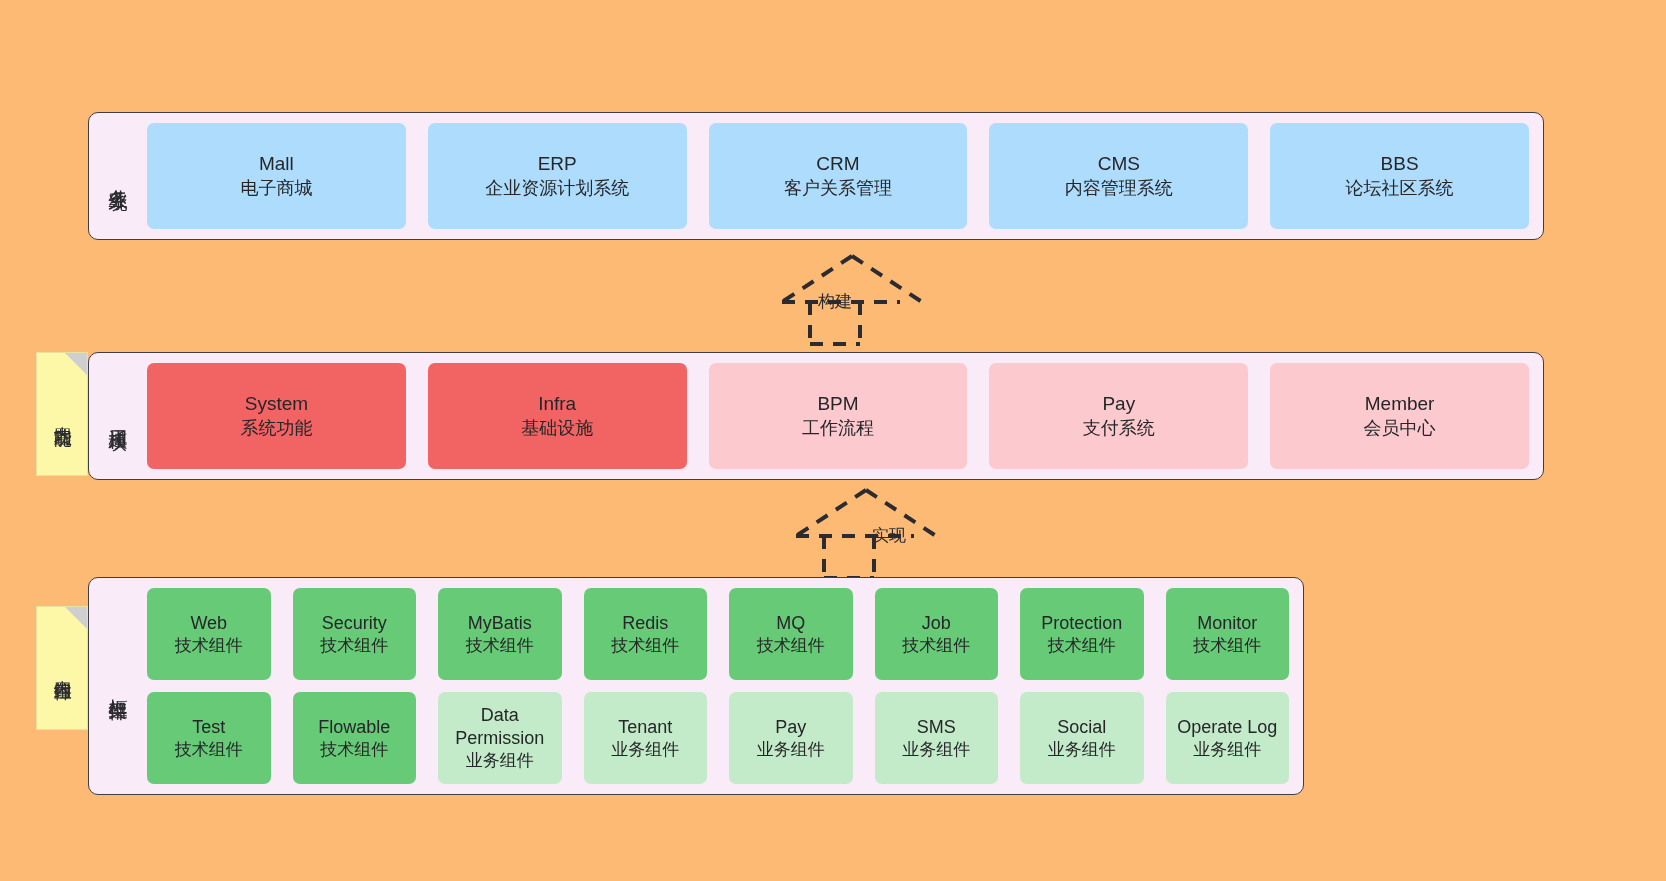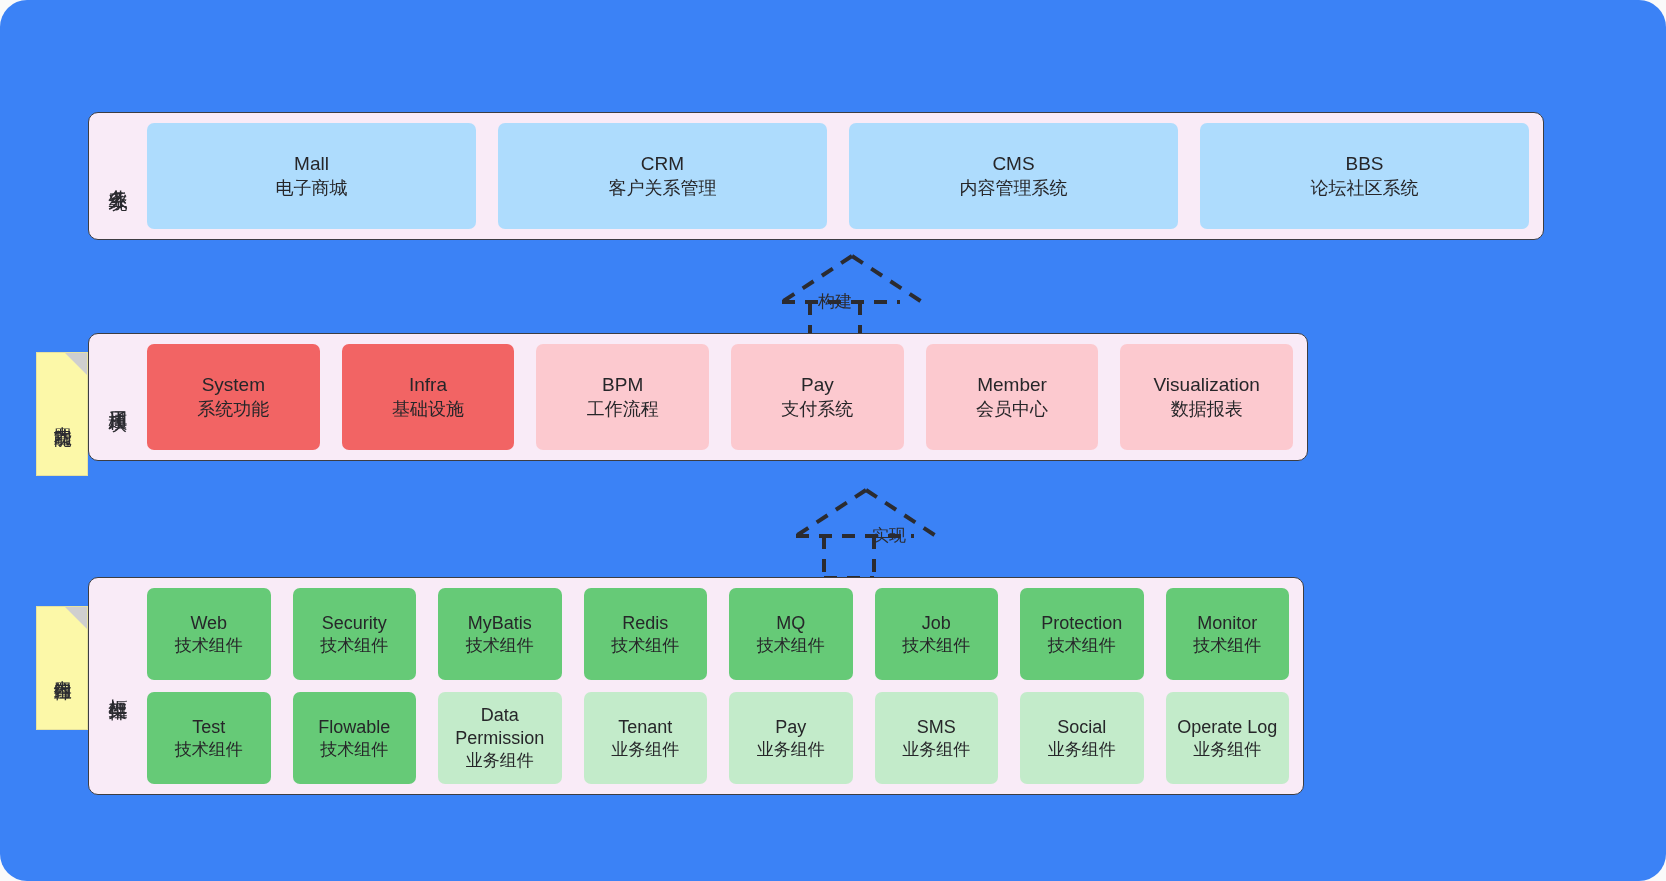"Mall" #canvas { background: #3b82f6 -> #fdba74; border-radius: 27px -> none }
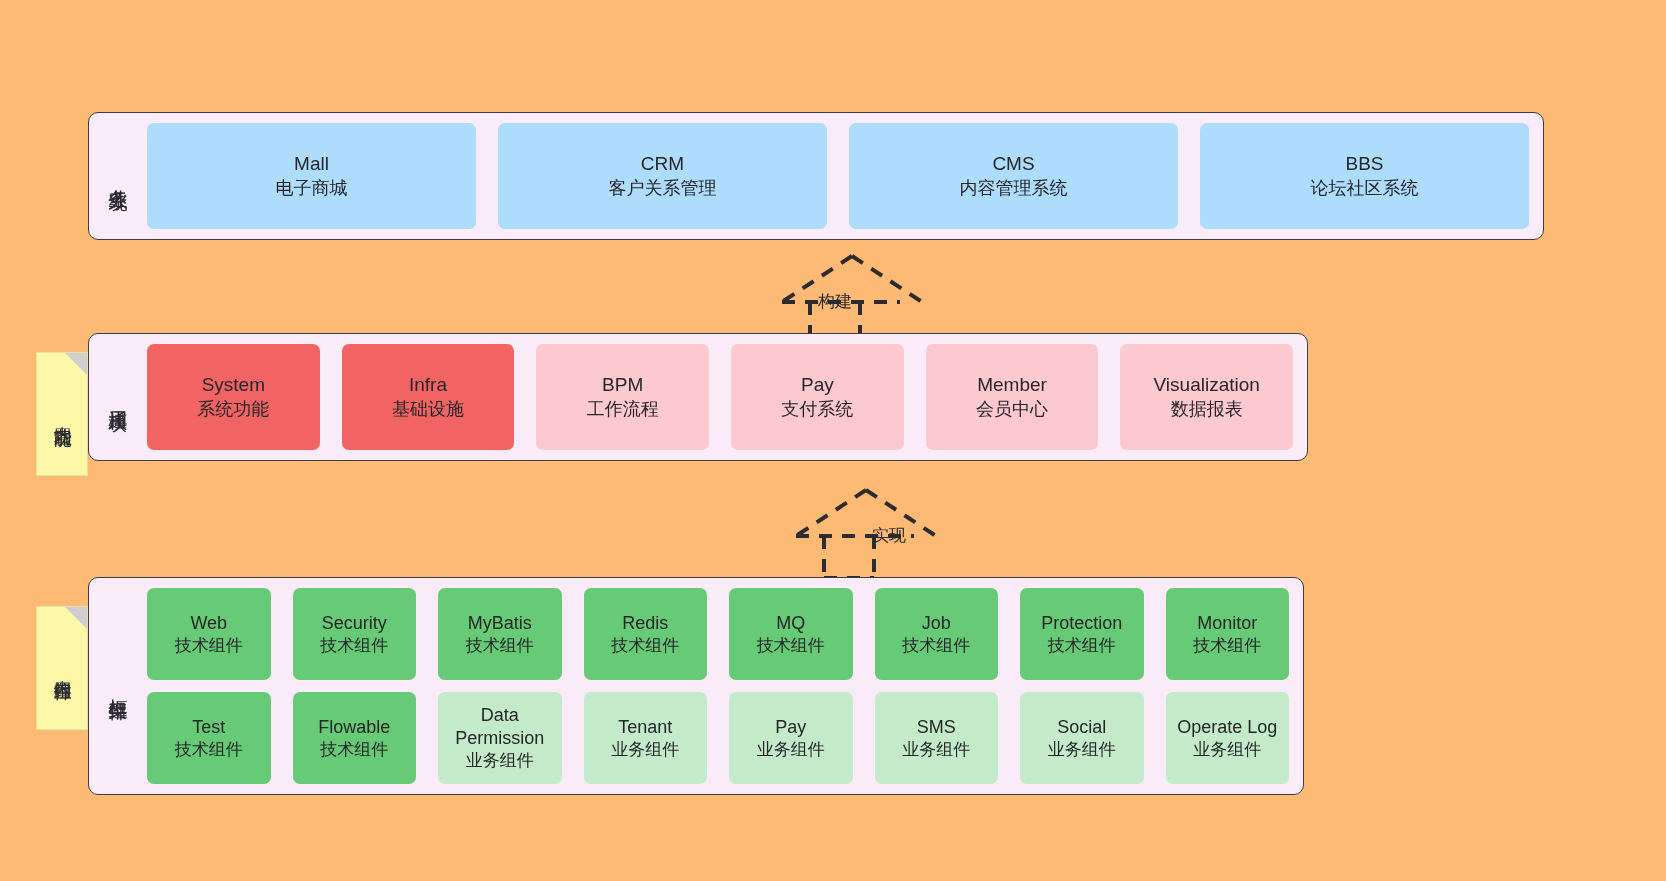"ERP" div.card { html: none -> <div> <span>ERP</span> <span>企业资源计划系统</span> </div> }
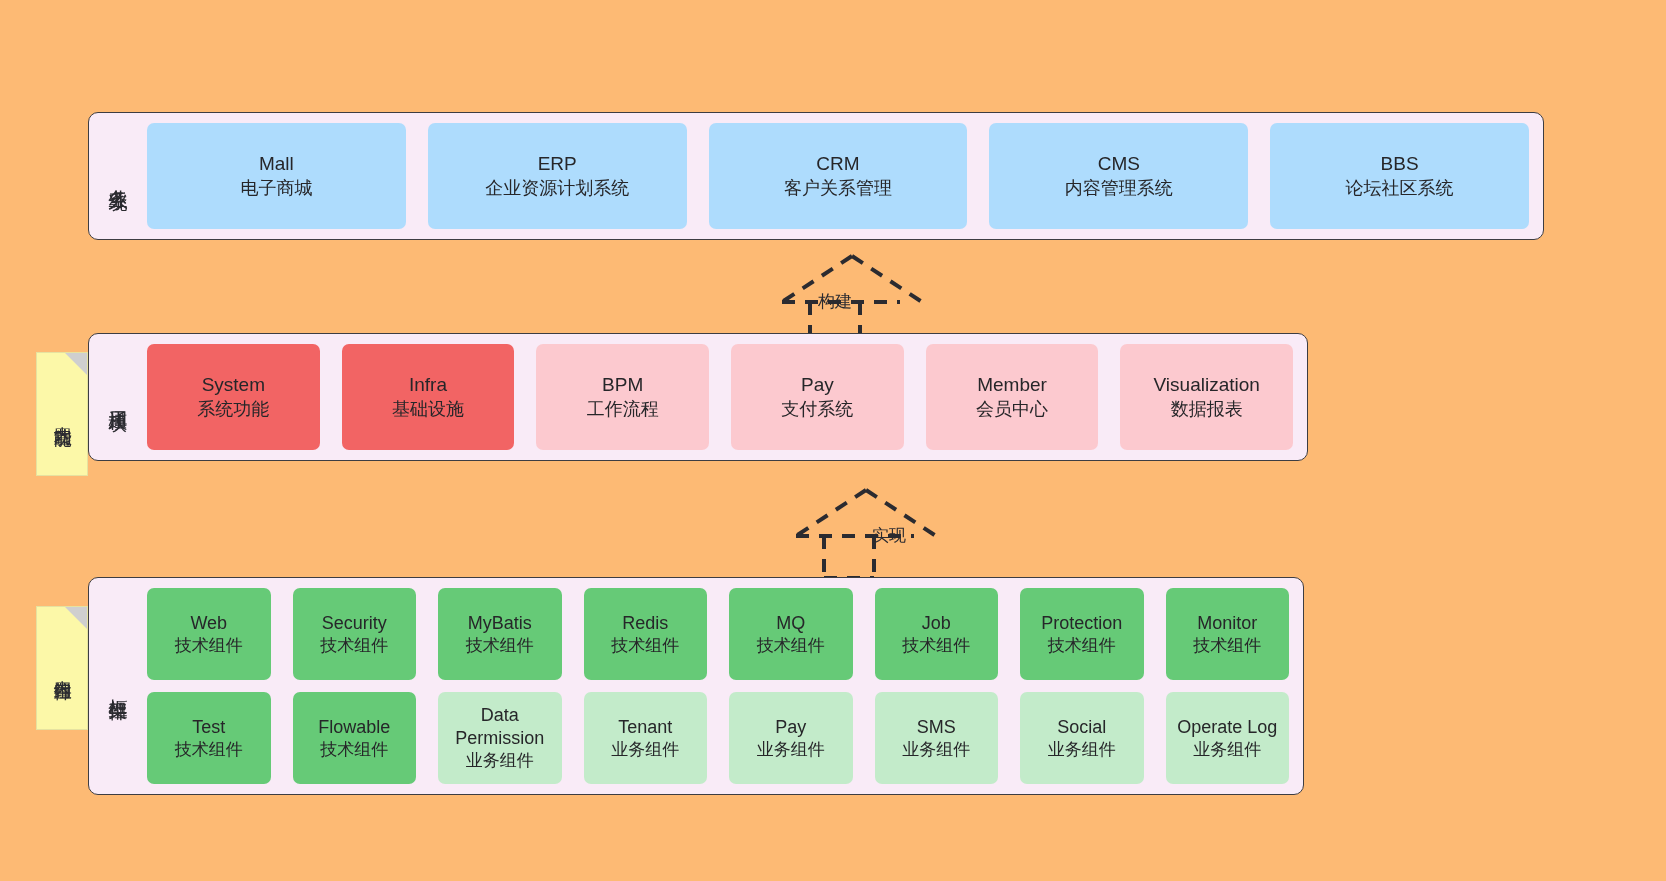"System" #layer-modules { top: 333px -> 352px; width: 1220px -> 1456px }
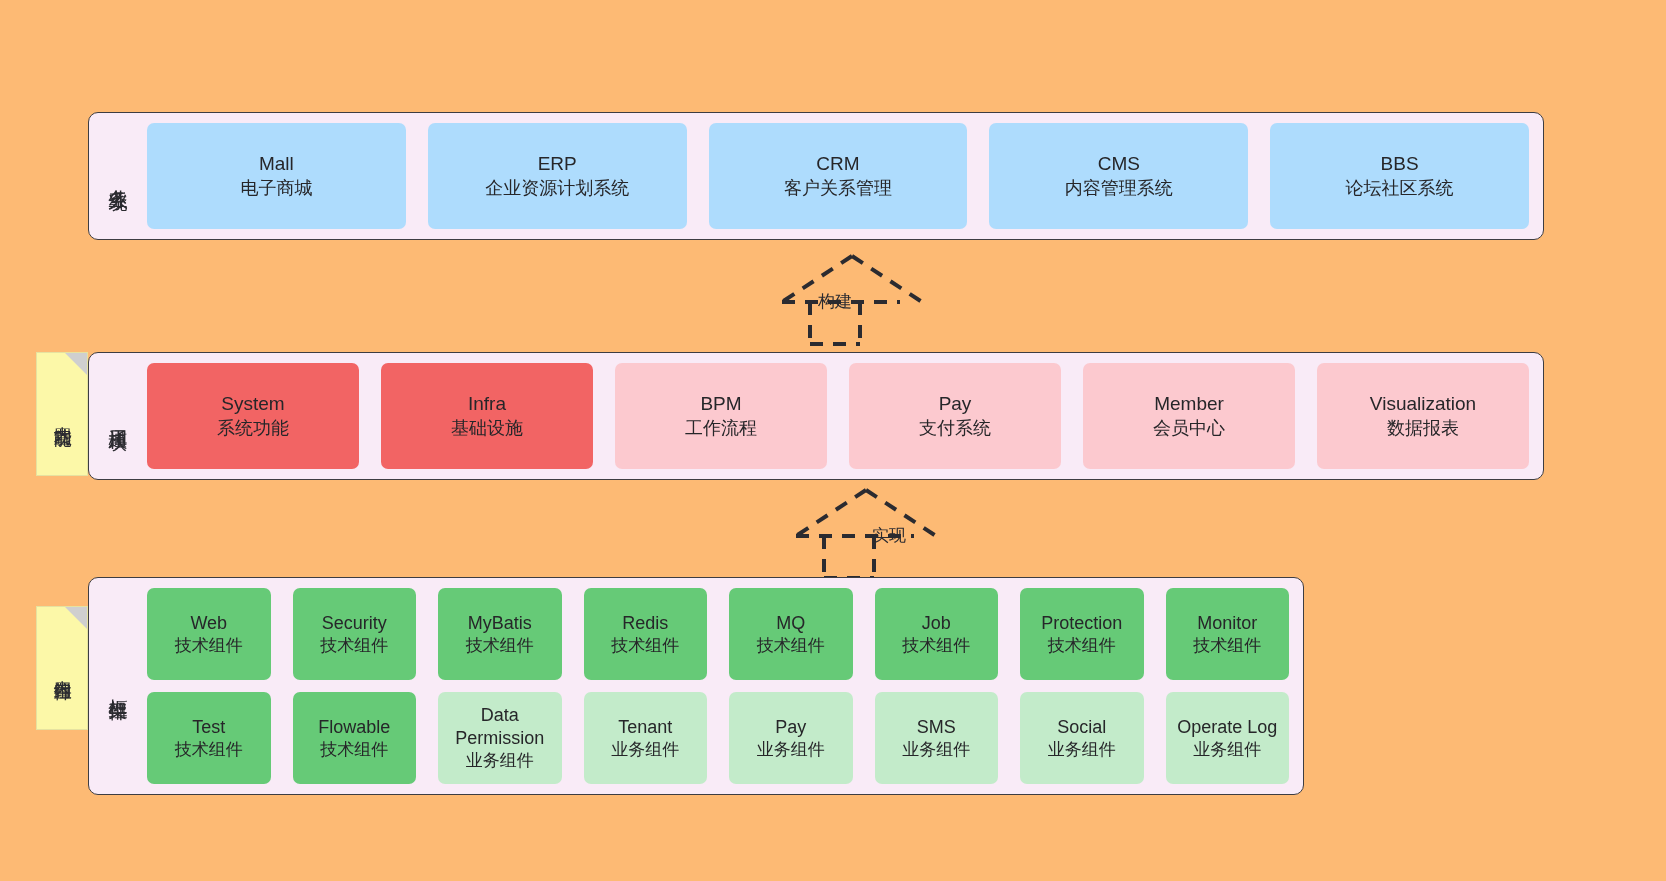"Visualization" div.card { html: <div> <span>Visualization</span> <span>数据报表</span> </div> -> none }
